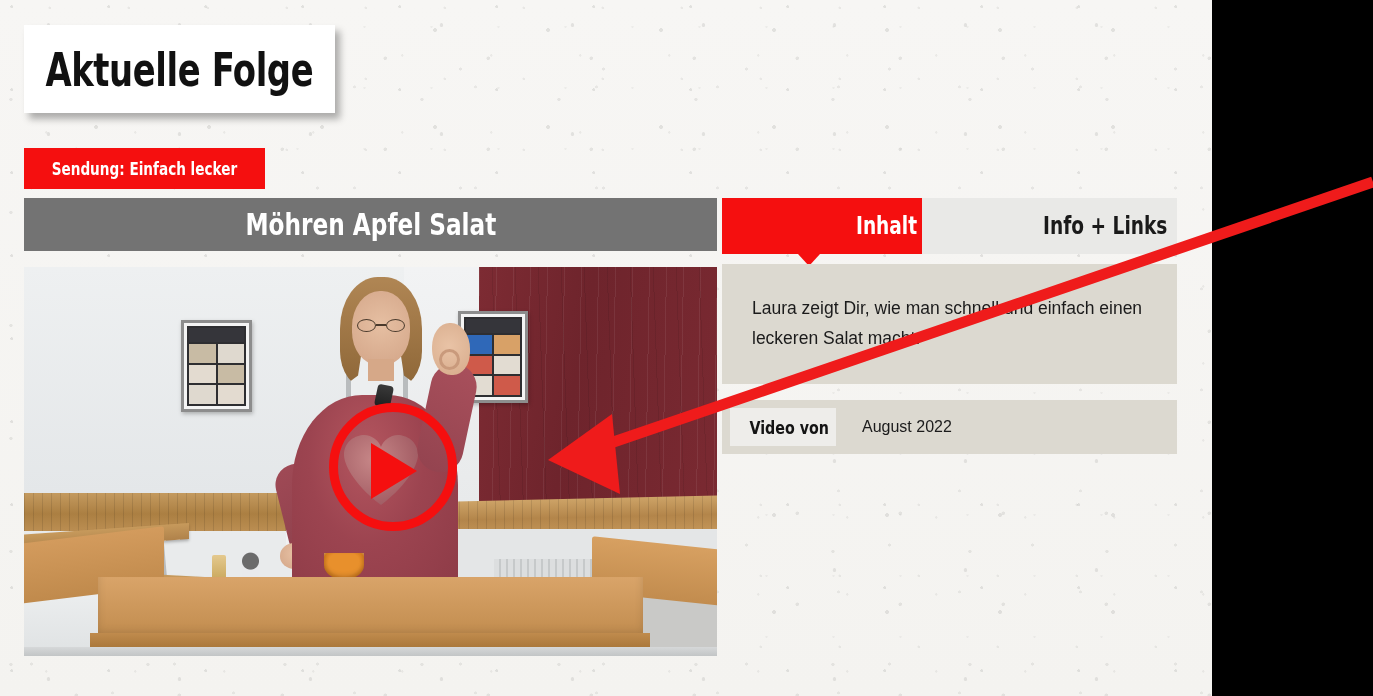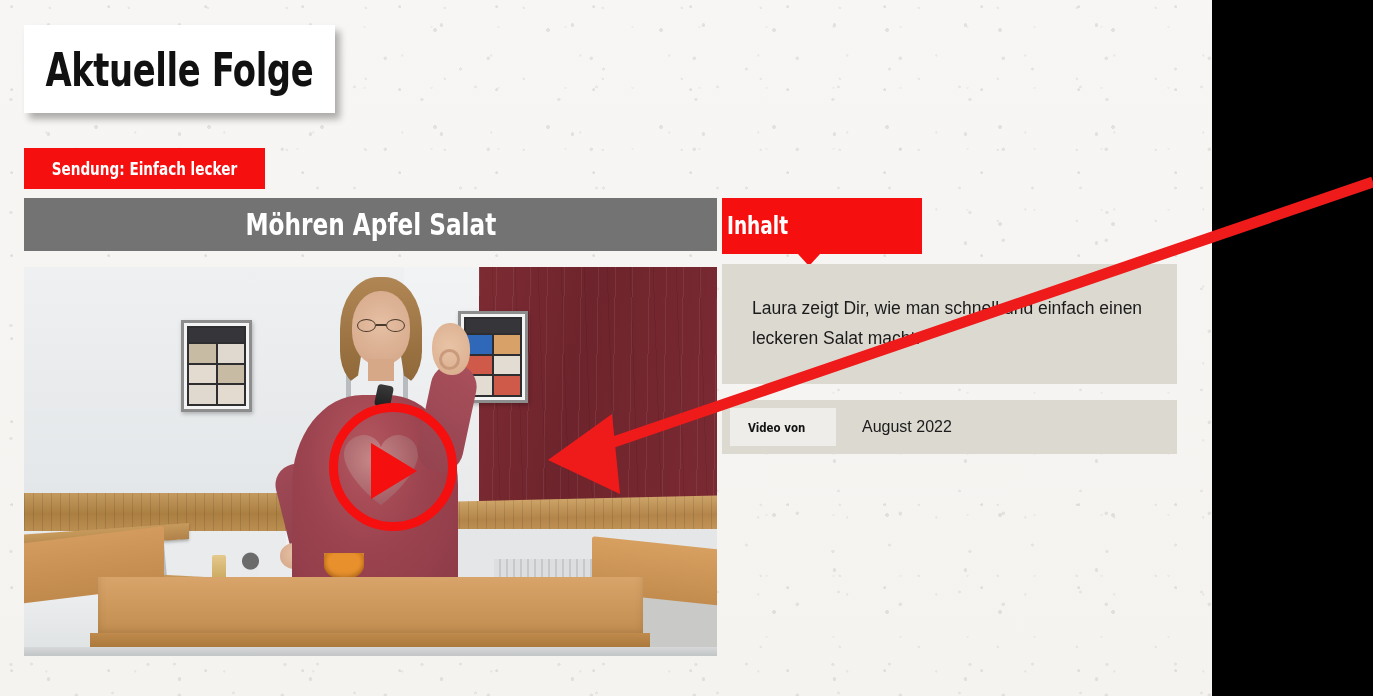"Inhalt" .tab { justify-content: flex-start -> flex-end }
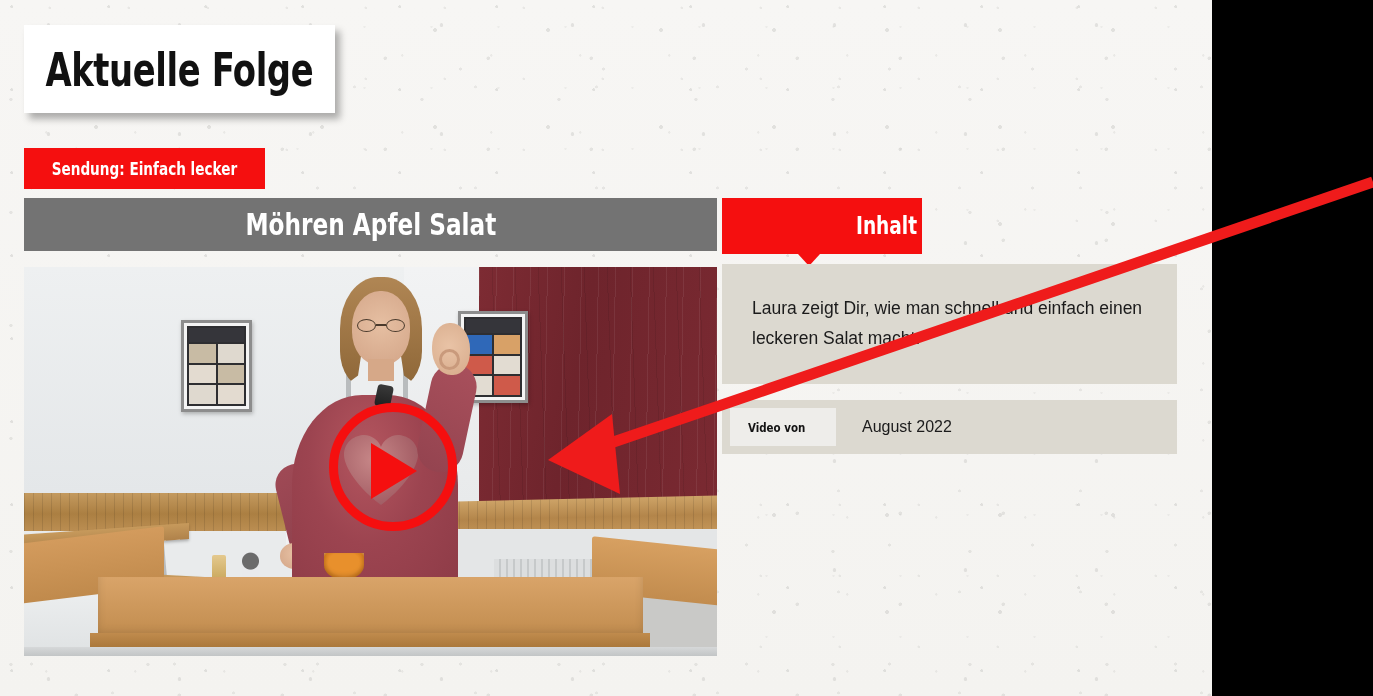"Info + Links" div.tab { html: none -> <div> <span>Info + Links</span> </div> }
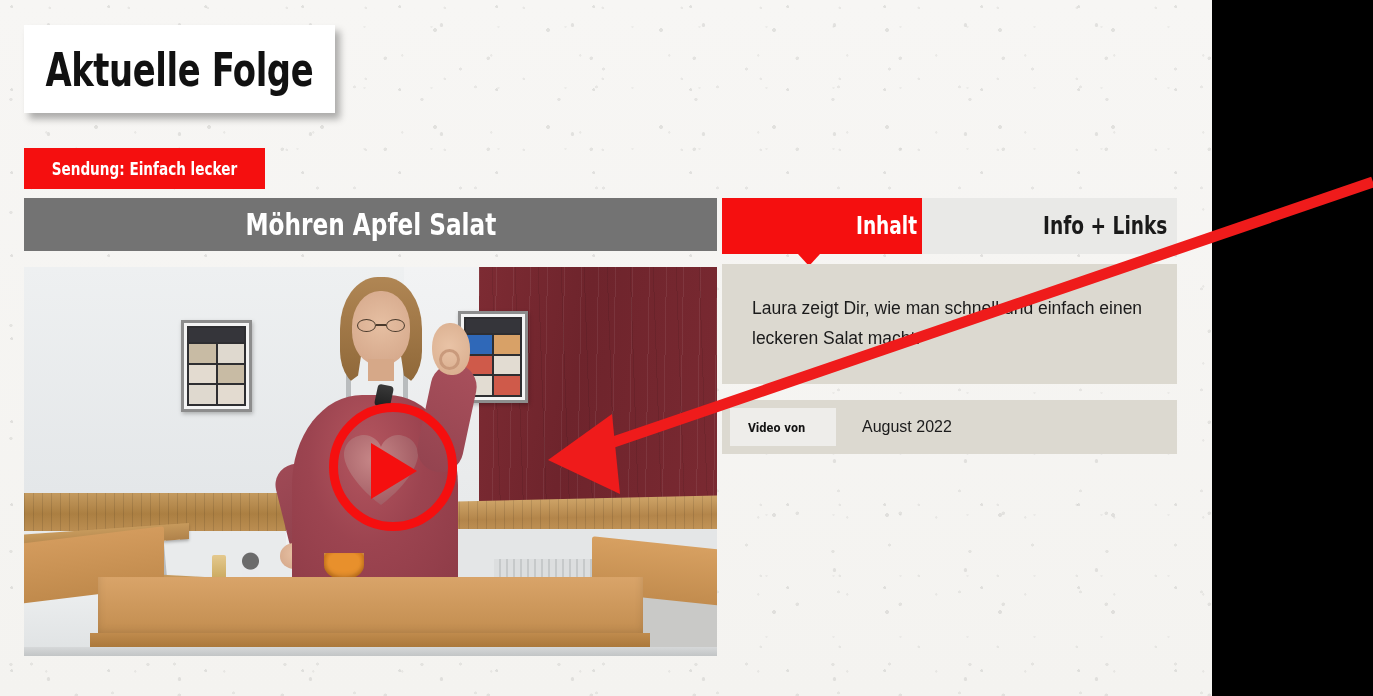"Video von" #meta-label { font-size: 13px -> 18px }
